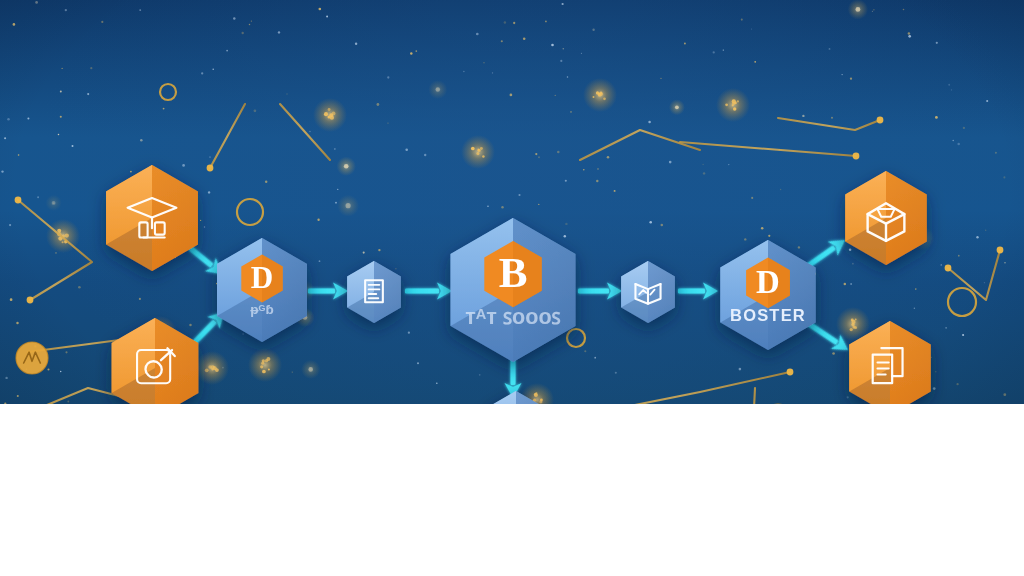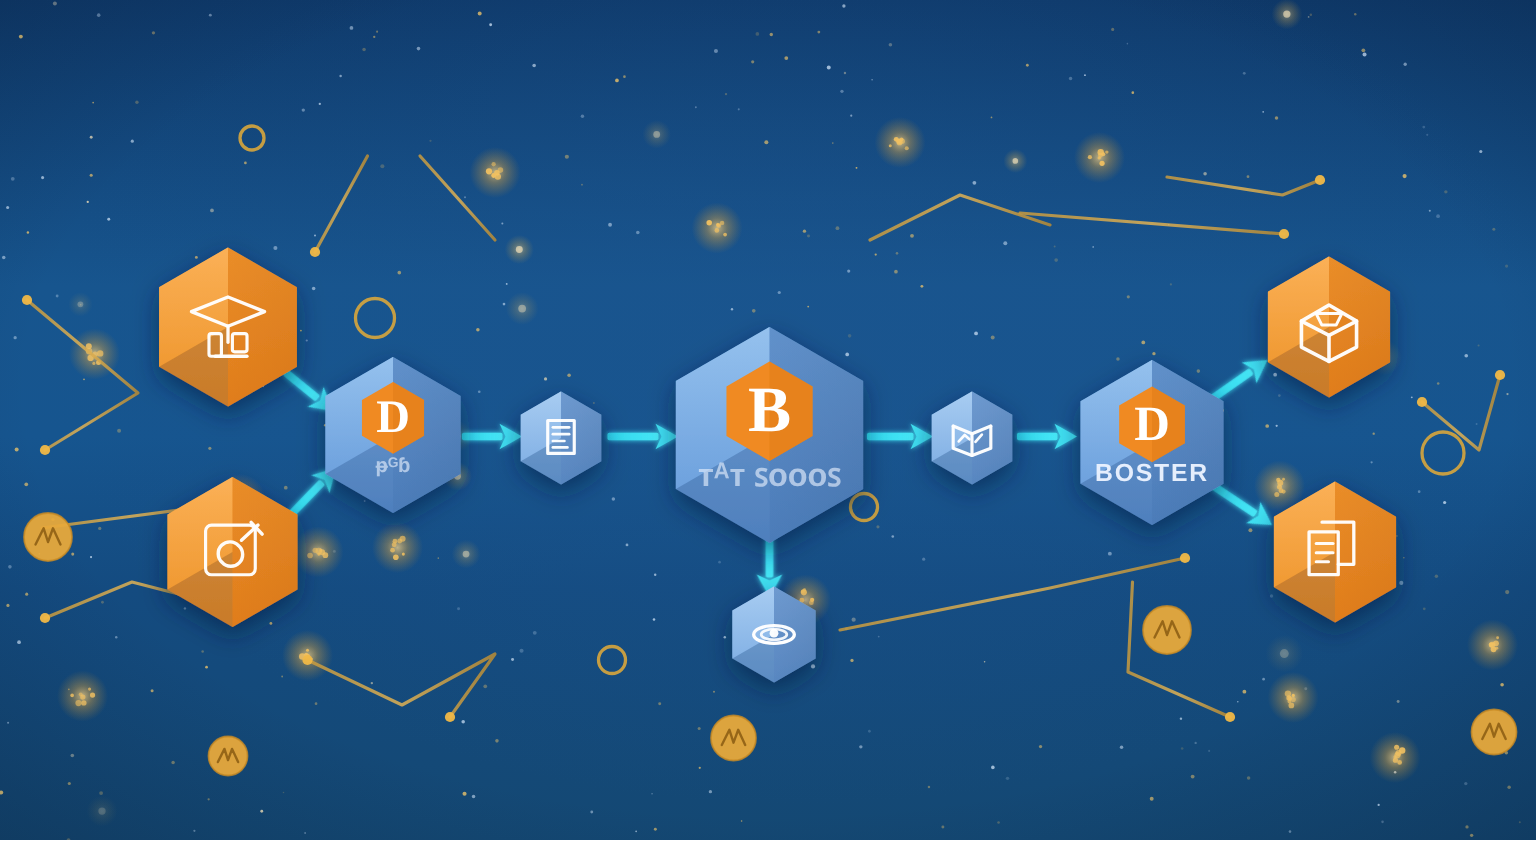"ᵽᴳɓ" #stage { height: 560px -> 404px }
